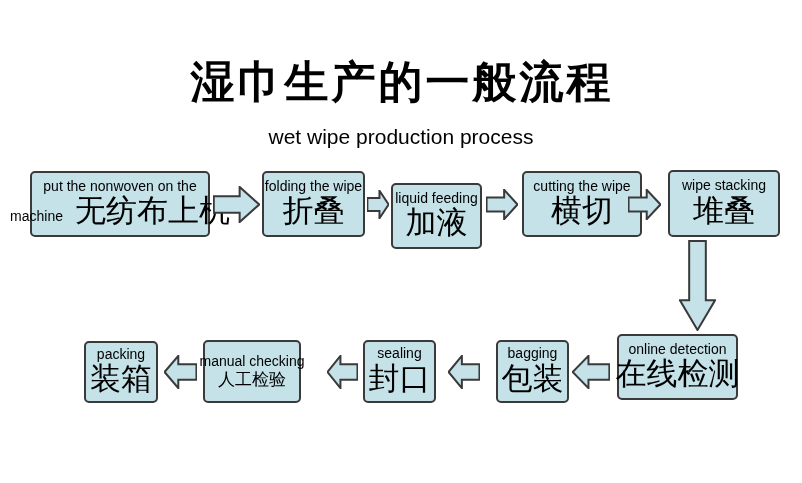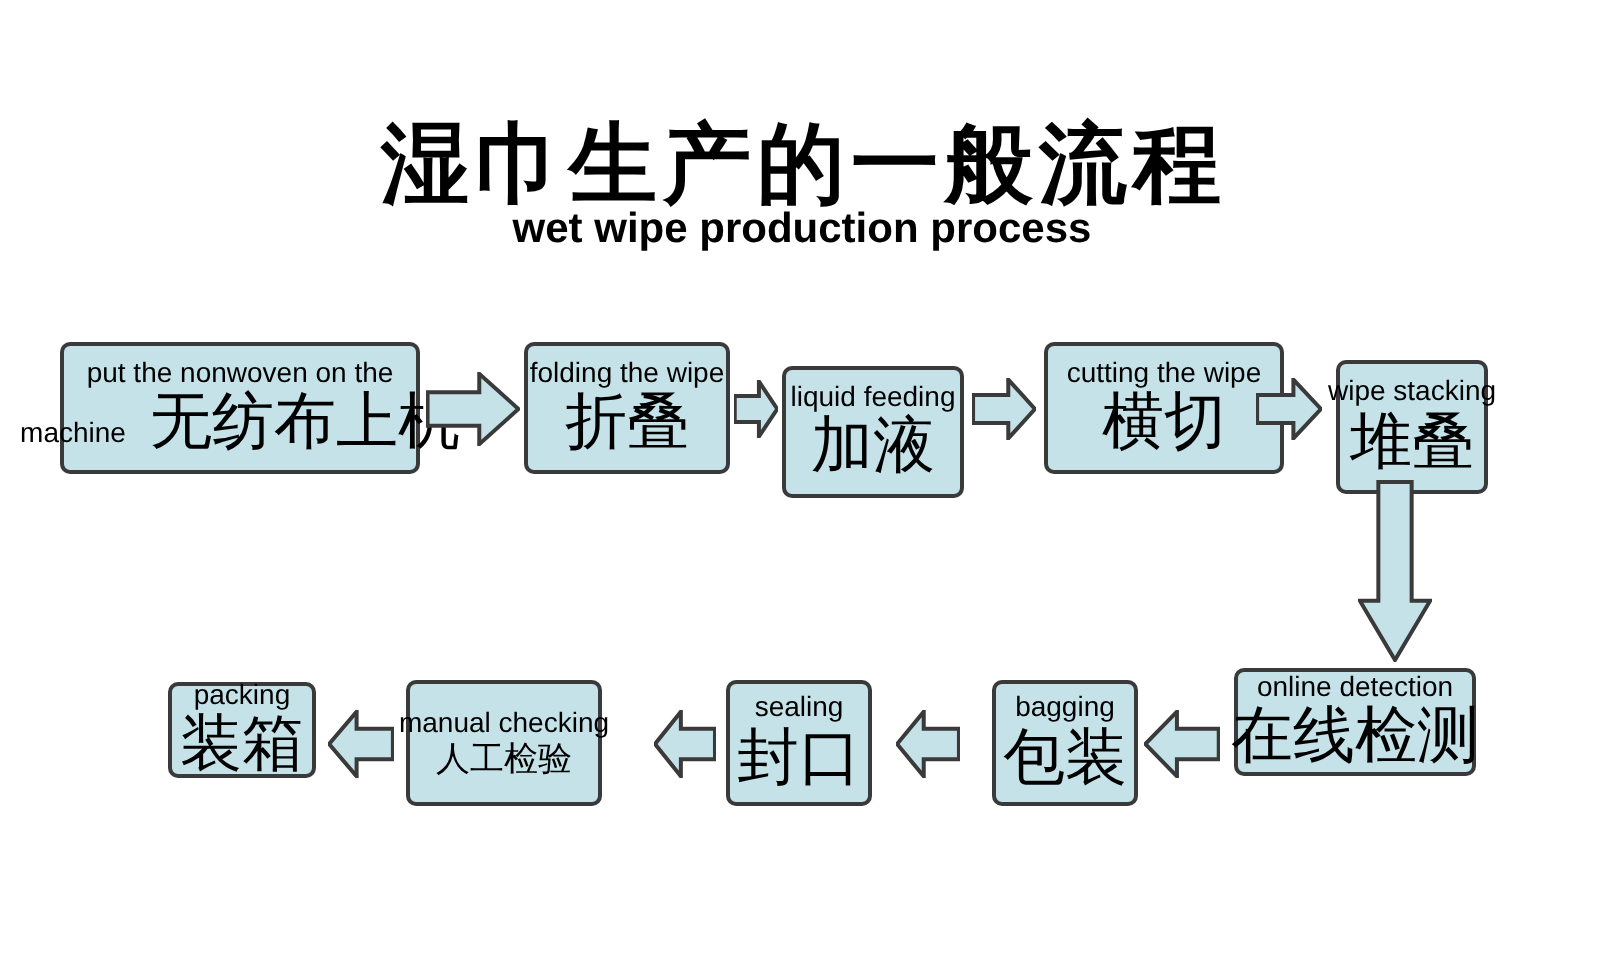"wet wipe production process" .subtitle { font-weight: bold -> normal; top: 102px -> 124px }
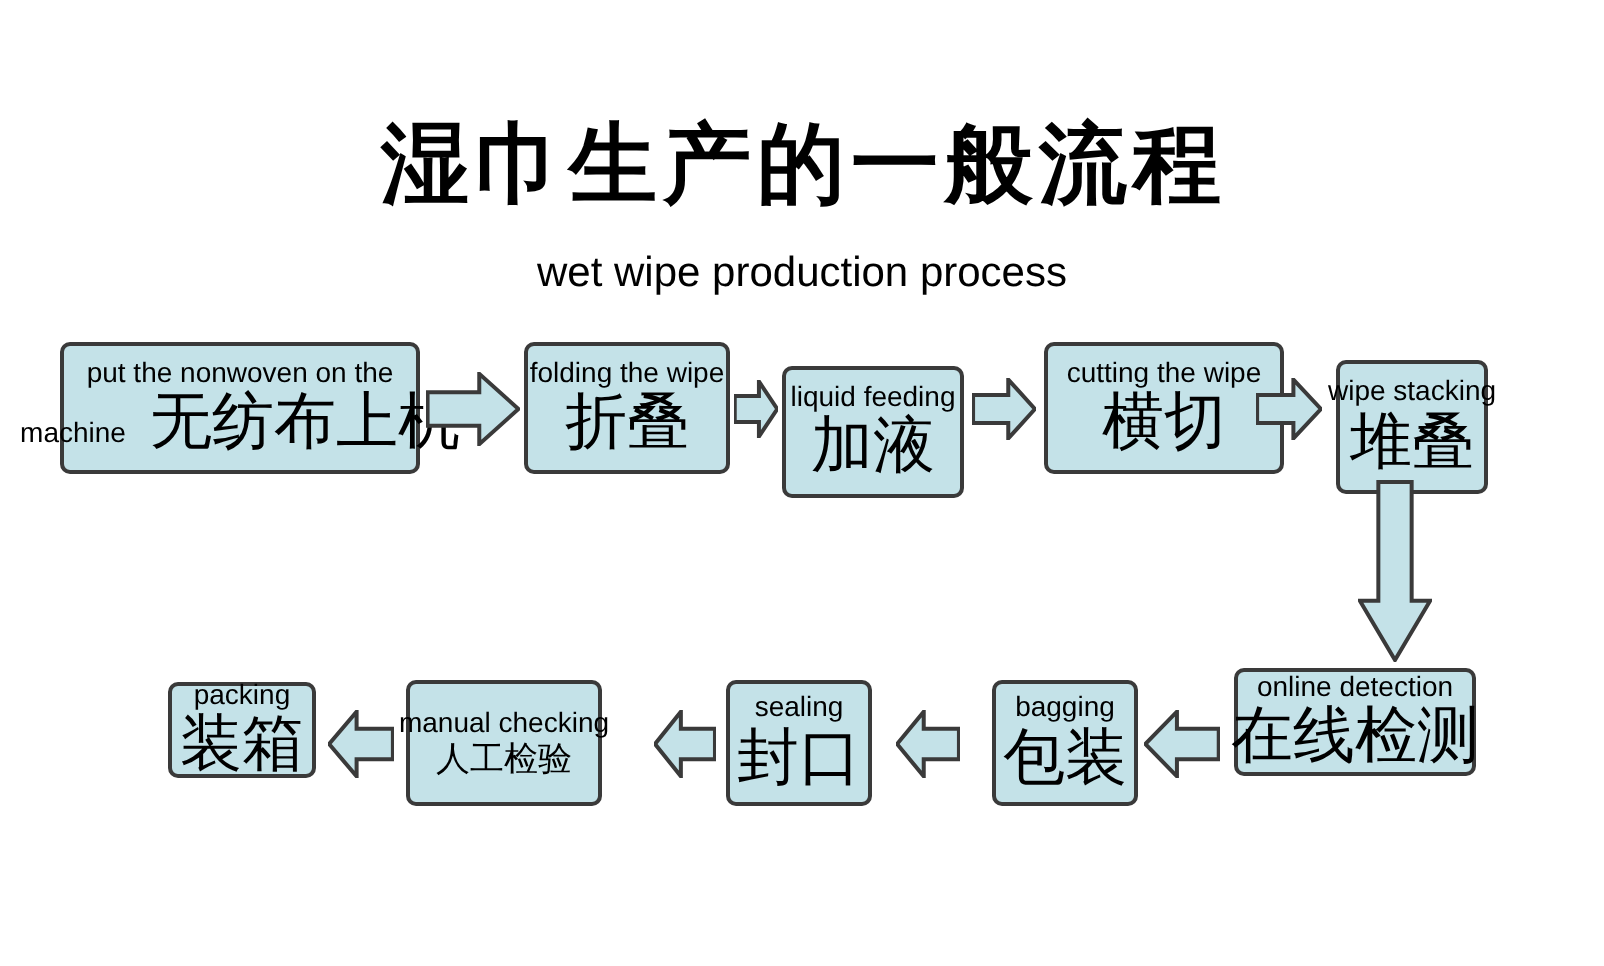"wipe stacking" div.node { top: 180px -> 170px; width: 76px -> 112px }
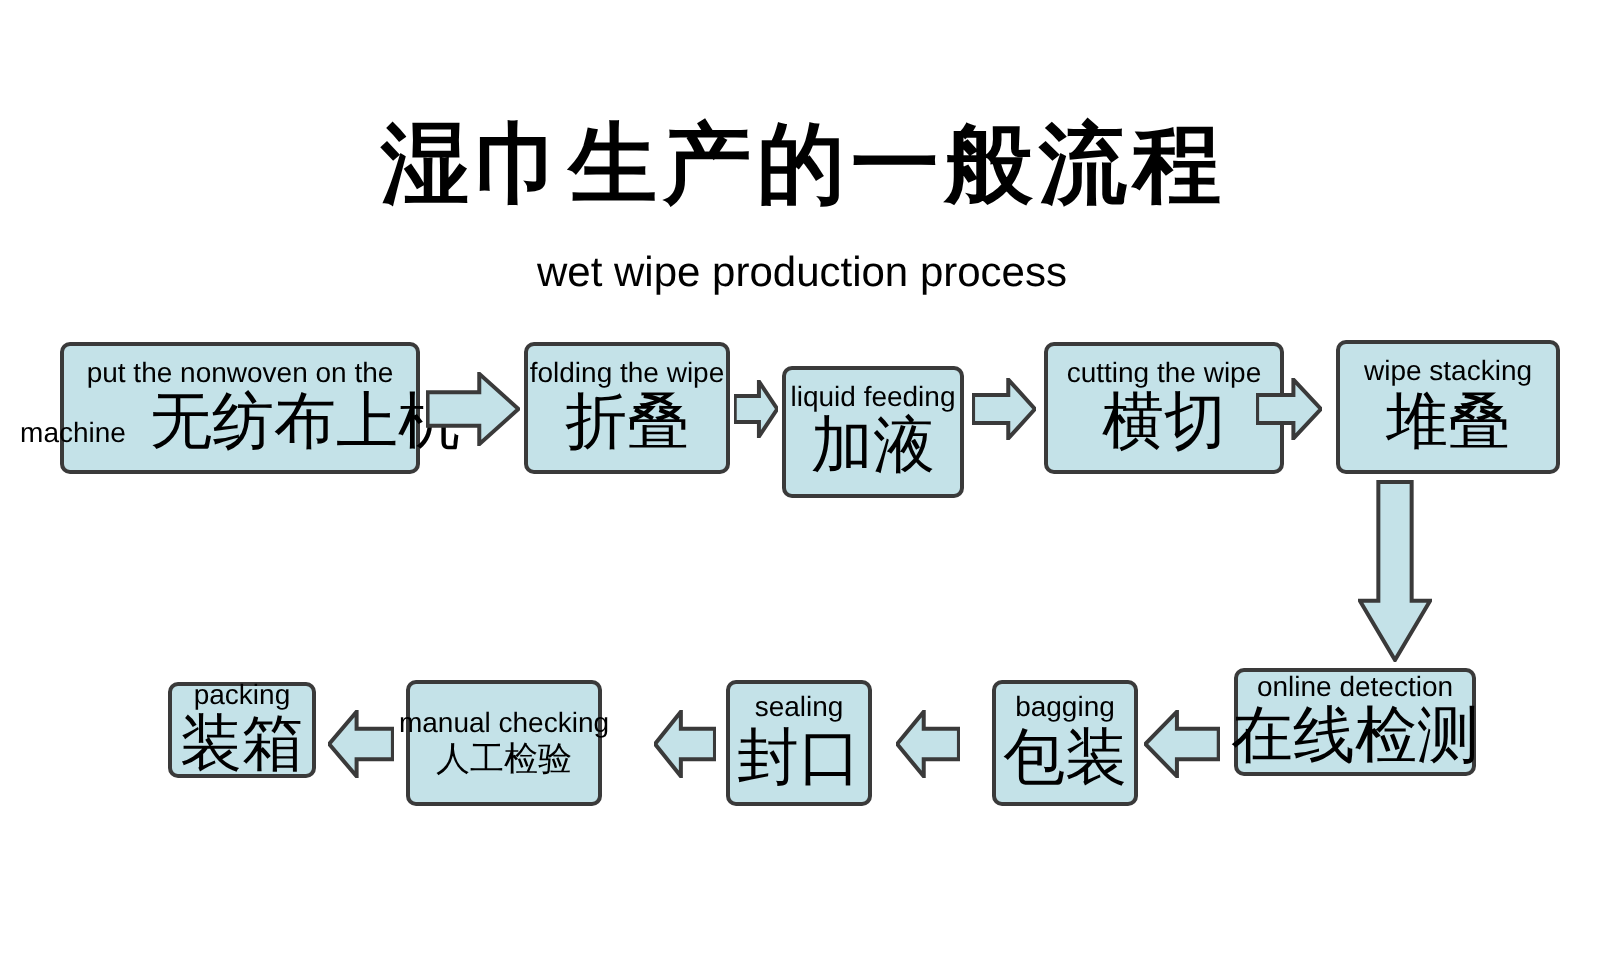"packing" div.node { height: 48px -> 62px }
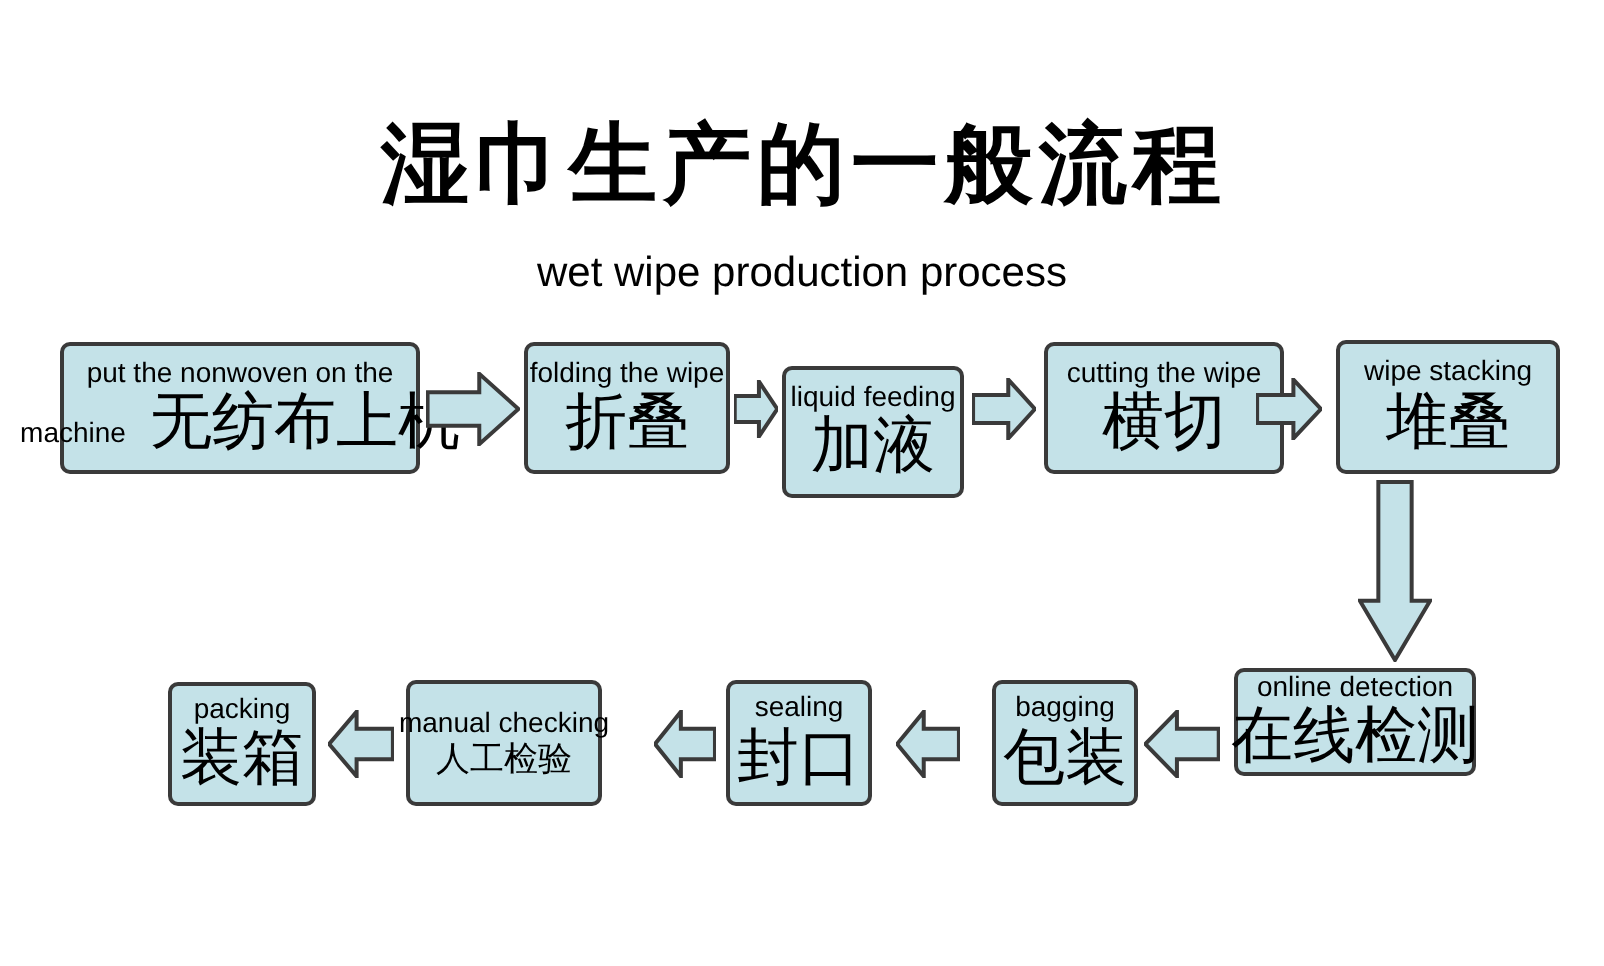"online detection" div.node { height: 54px -> 66px }
